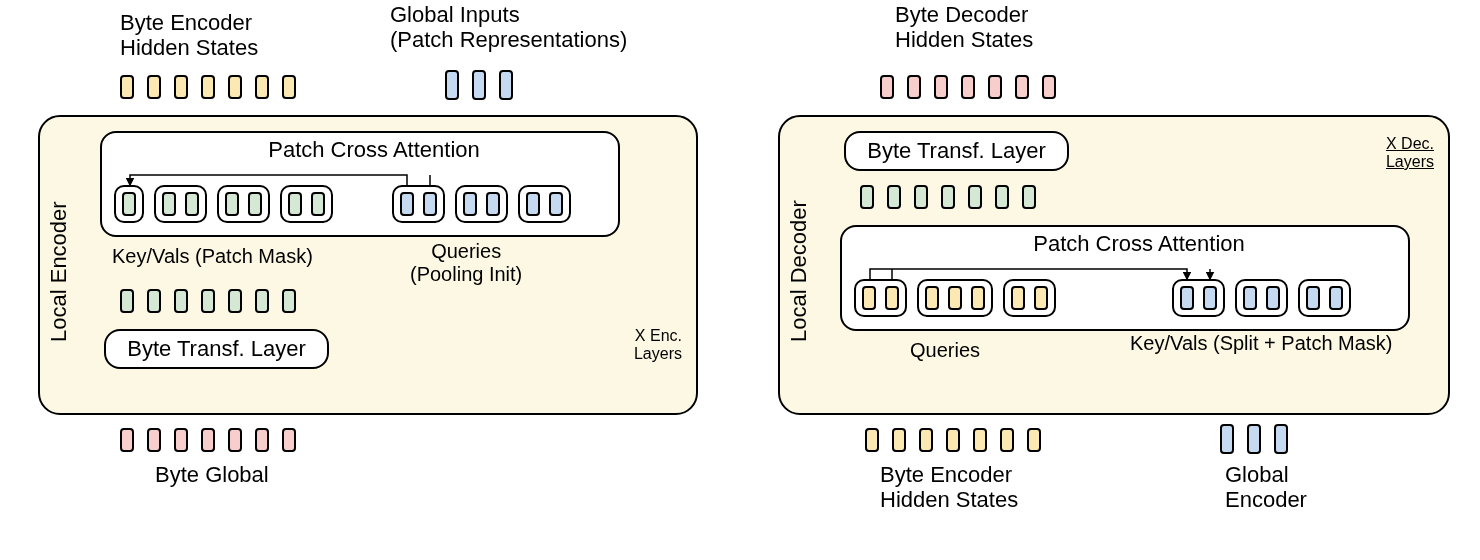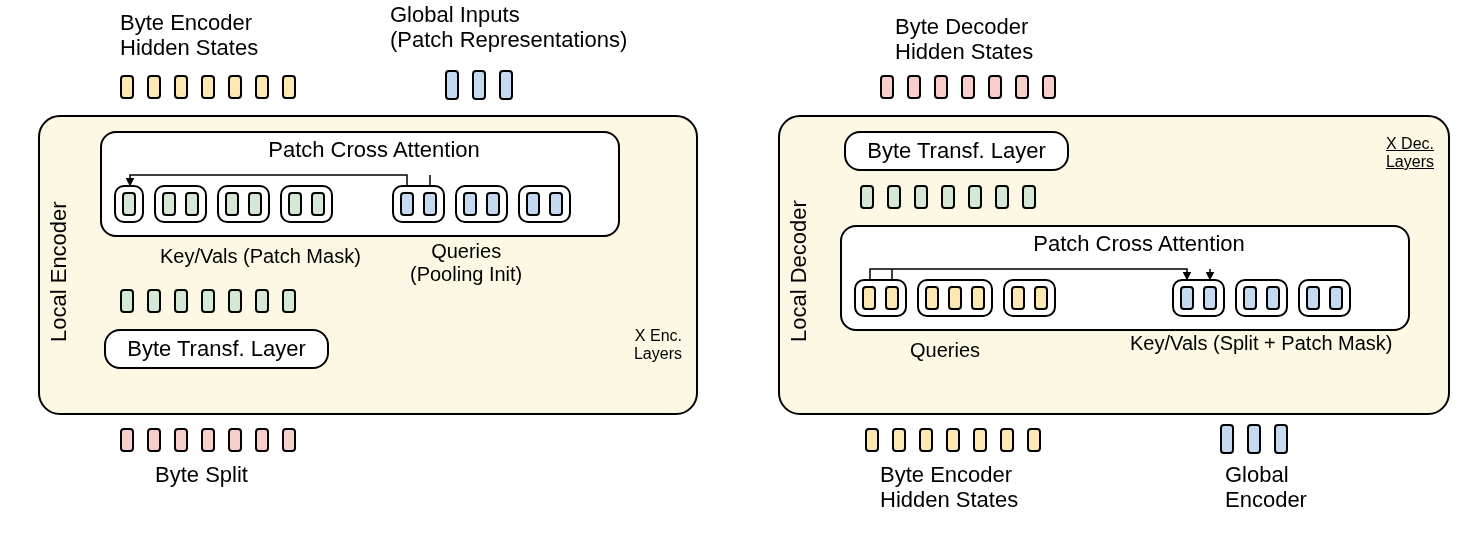"Byte Decoder" div.lbl { top: 14px -> 2px }
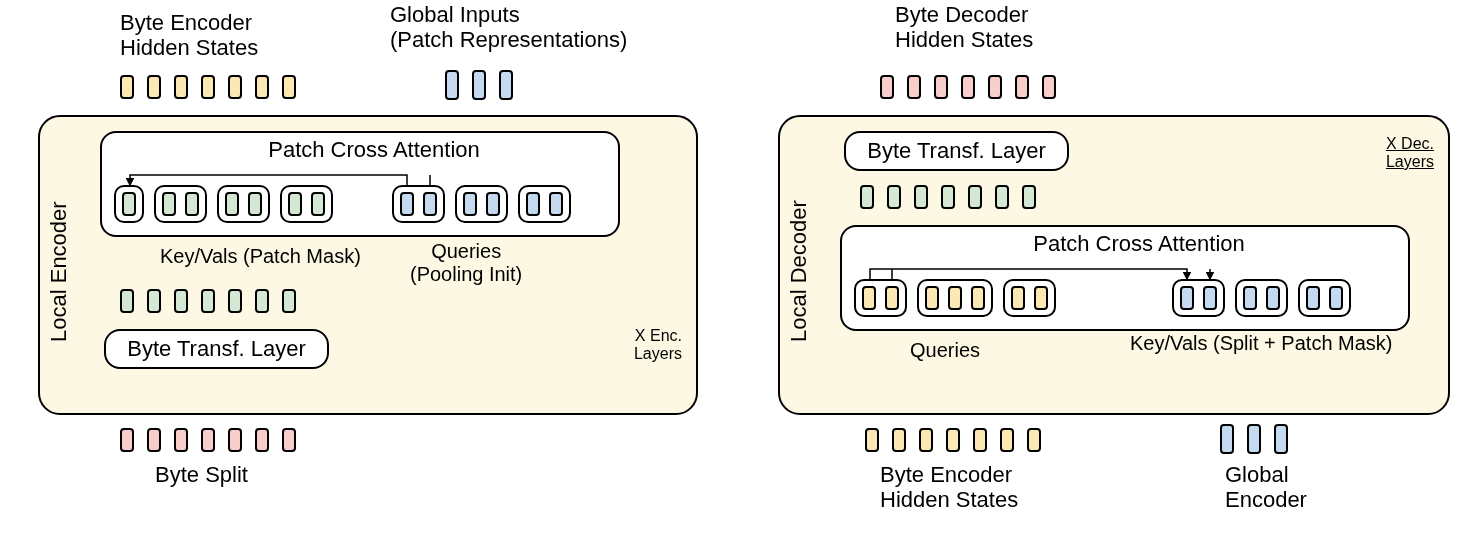"Key/Vals (Patch Mask)" div.lbl { margin-left: 48px -> none }
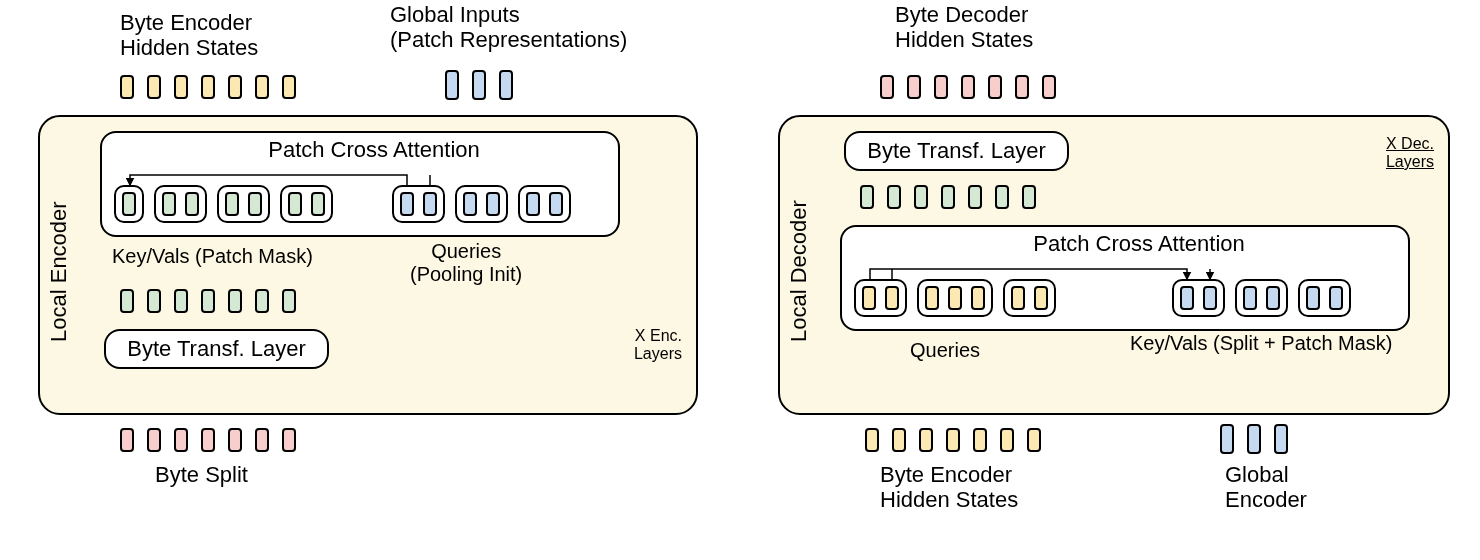"Byte Split" div.lbl { text: Split -> Global }
